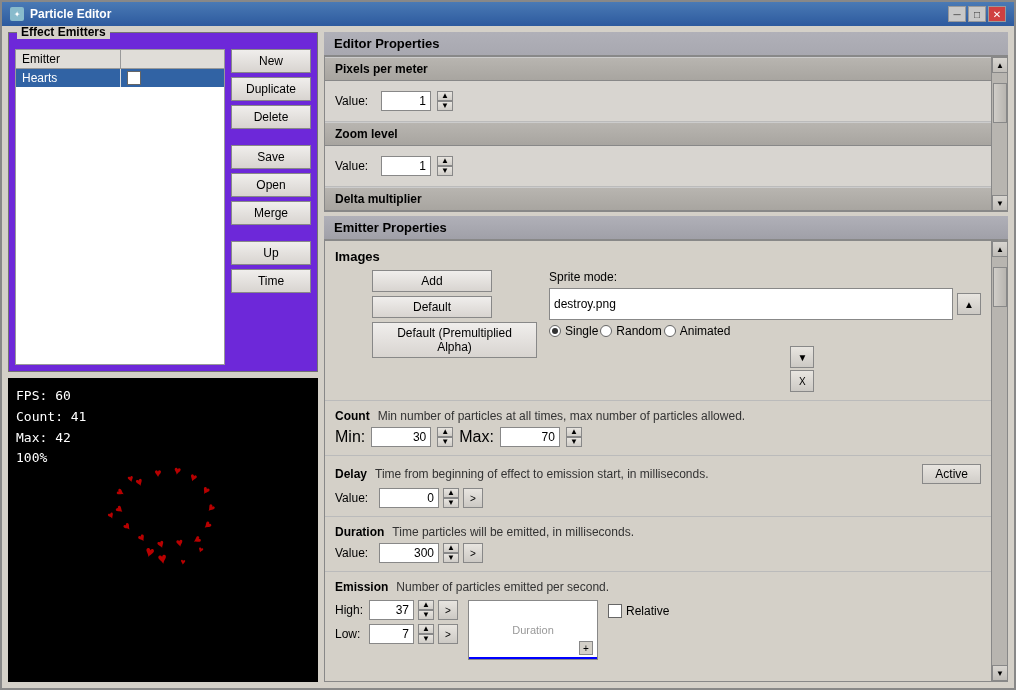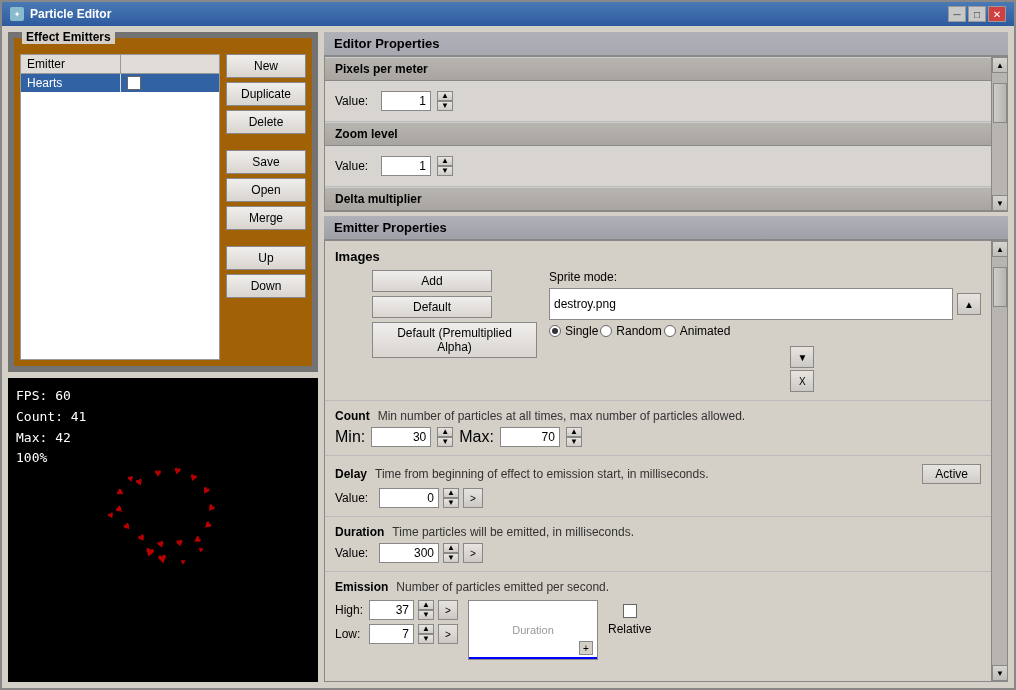"Effect Emitters" .group-box { background: #a16207 -> #6d28d9; border: 6px solid #737373 -> 1px solid #737373 }
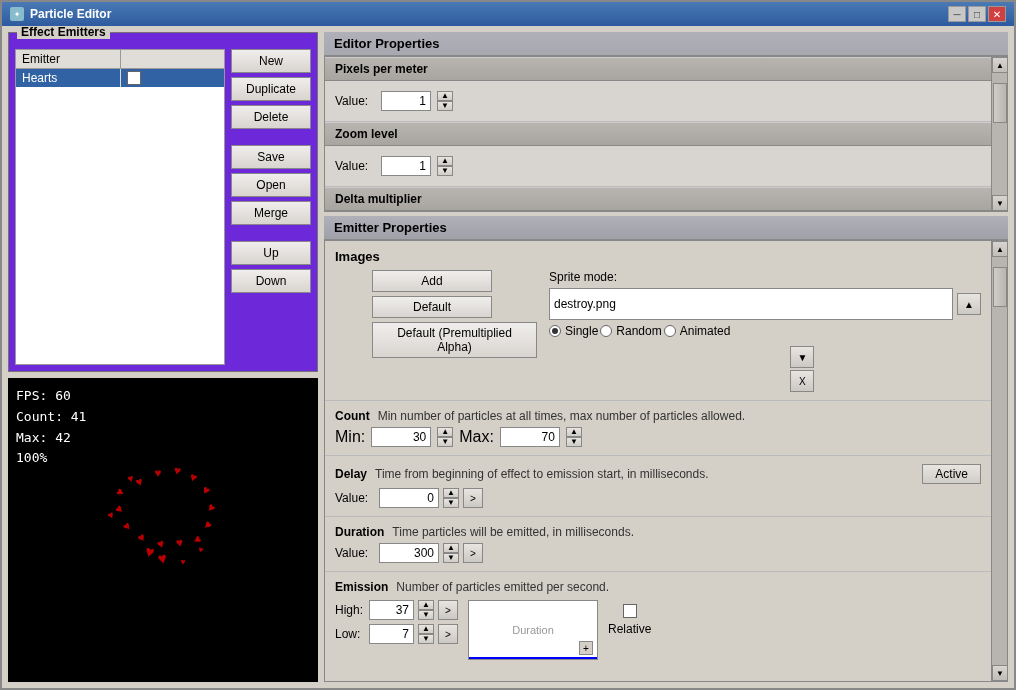"Down" button.btn { text: Down -> Time }
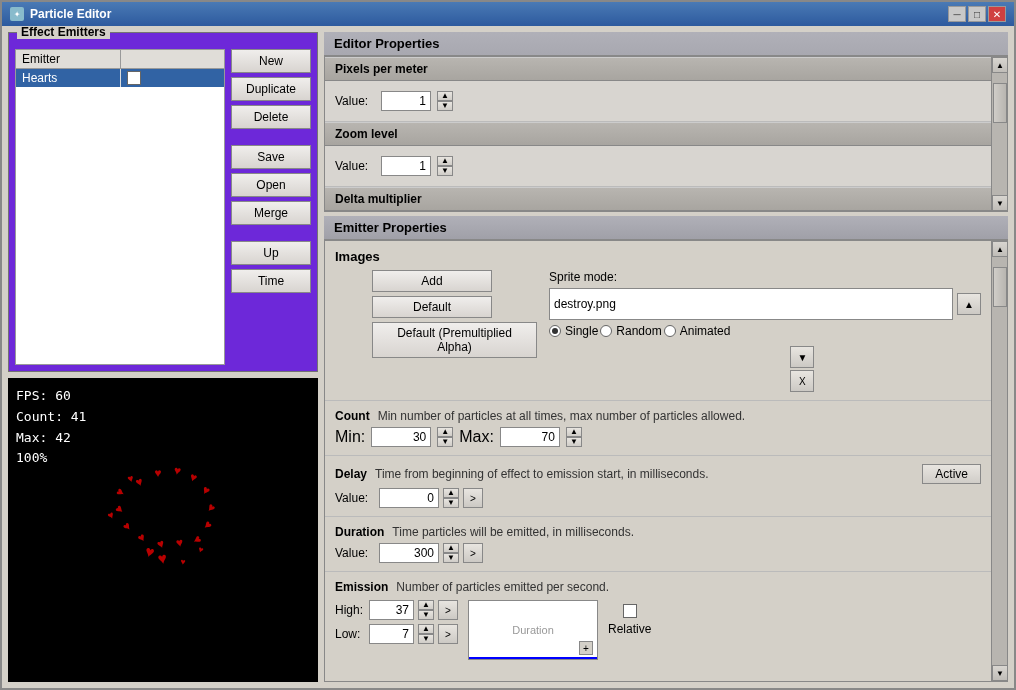"Relative" .relative-check { flex-direction: column -> none }
